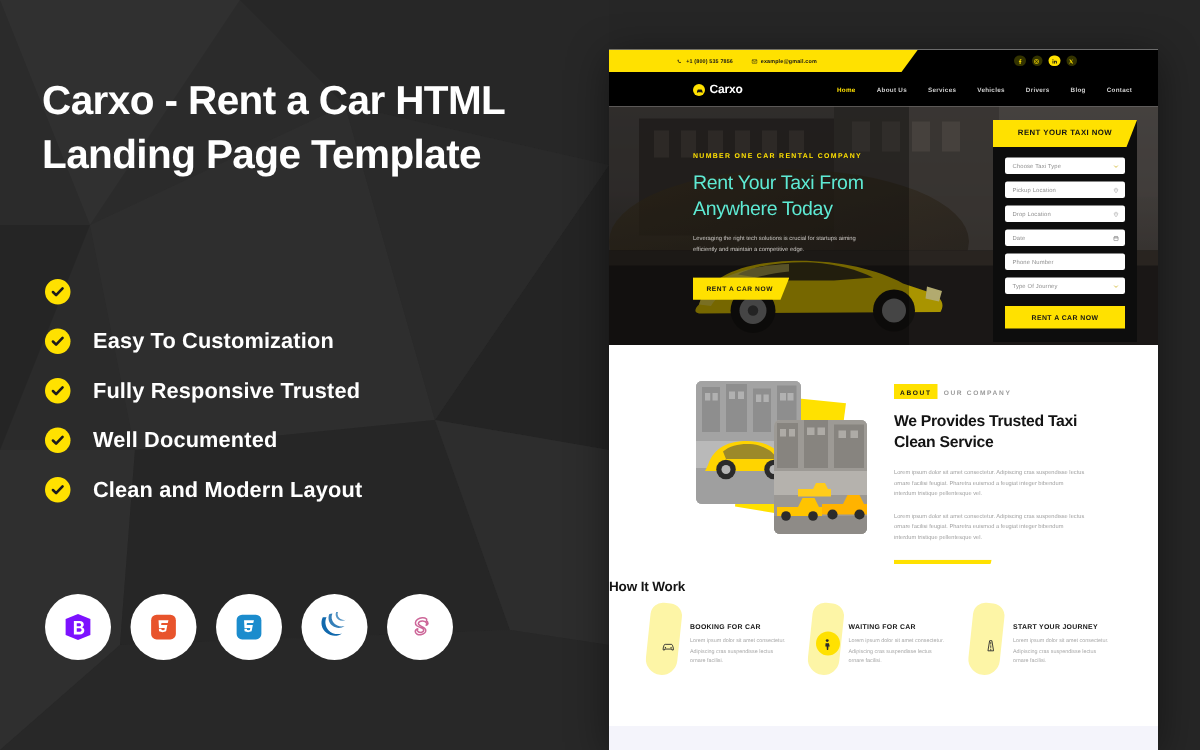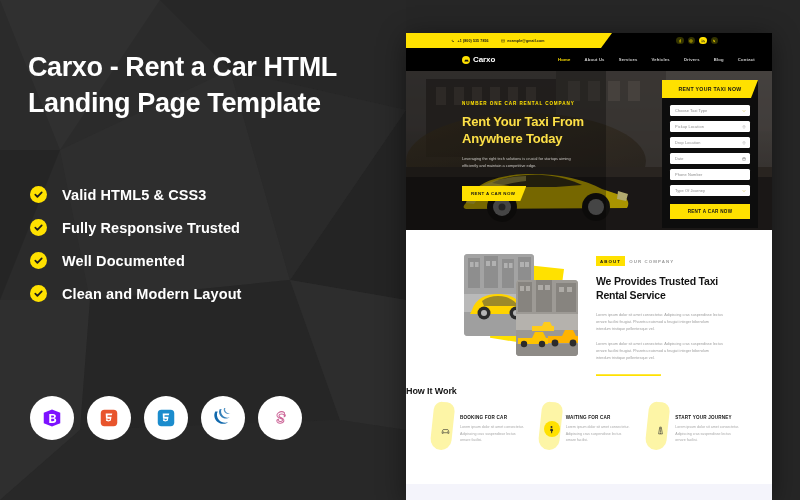"Rent Your Taxi From Anywhere" .pv-hero-title { color: #fde047 -> #5eead4; font-weight: bold -> normal }
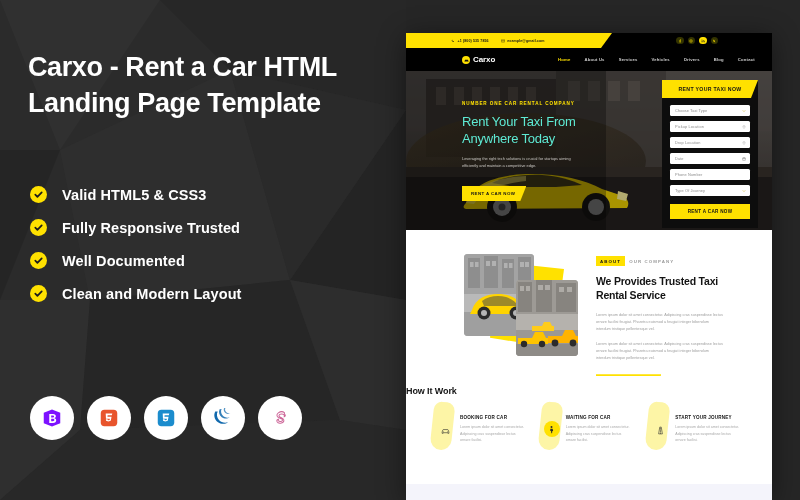"Valid HTML5 & CSS3" span.feature-label { html: <span>Valid HTML5 &amp; CSS3</span> -> none }
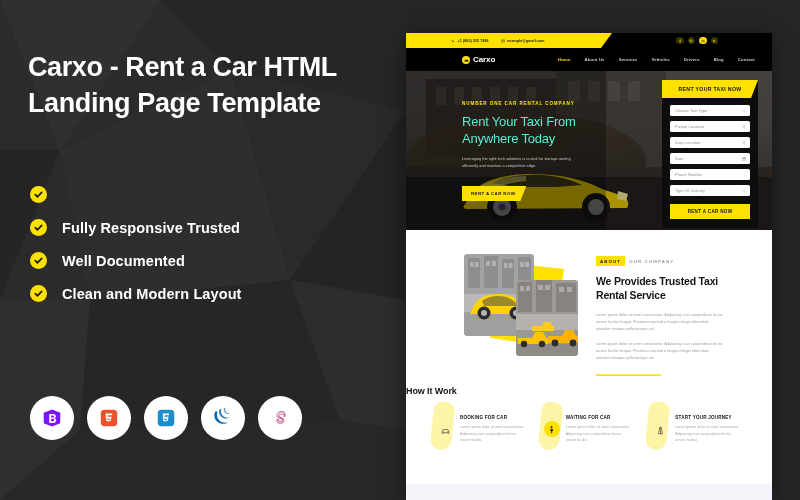"Easy To Customization" li.feature-item { html: none -> <li> <span> <svg> <path></path> </svg> </span> <span>Easy To Customization</span> </li> }
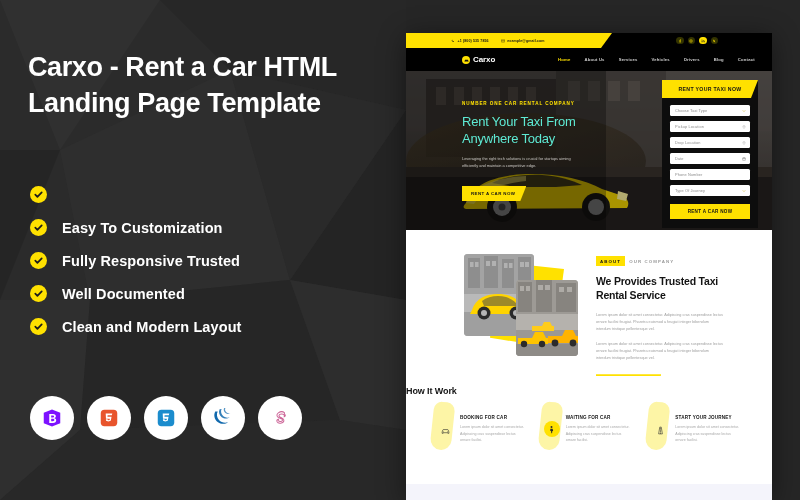"We Provides Trusted Taxi Rental" div.pv-about-title { text: Rental -> Clean }
